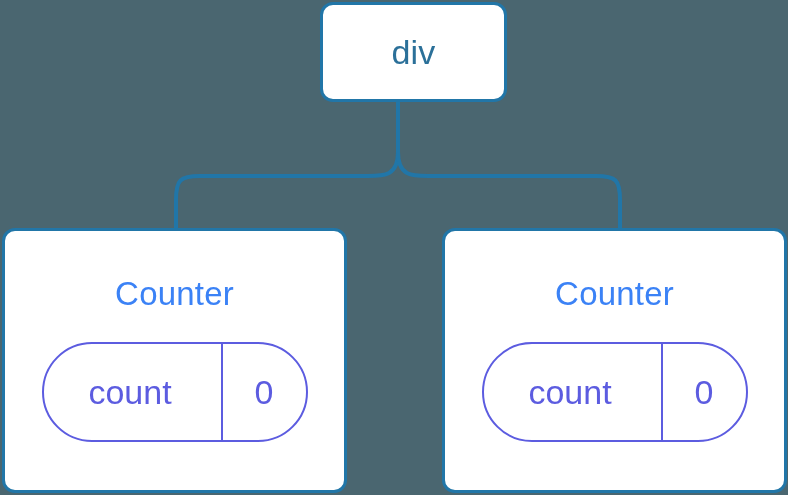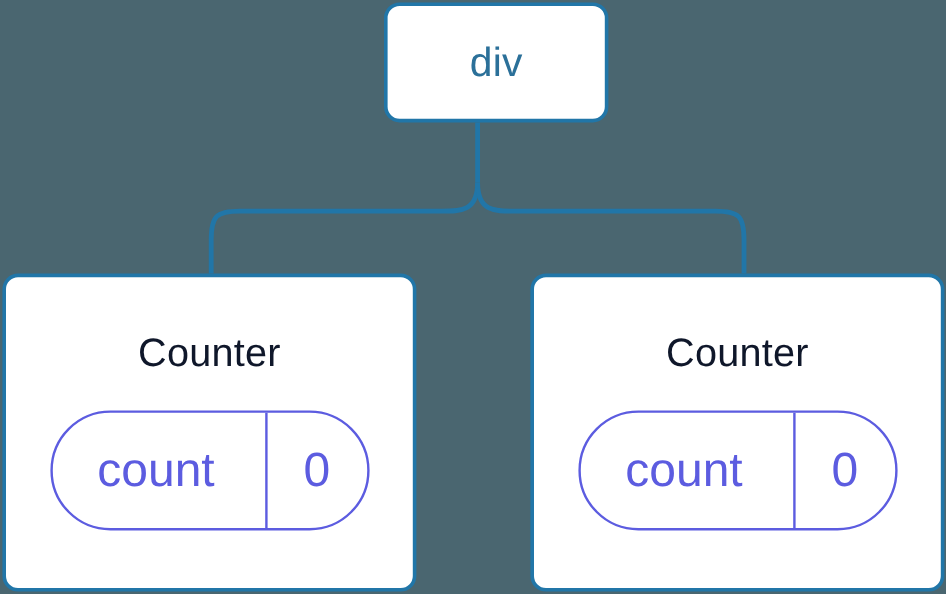"Counter" .node--child .node-title { color: #0f172a -> #3b82f6 }
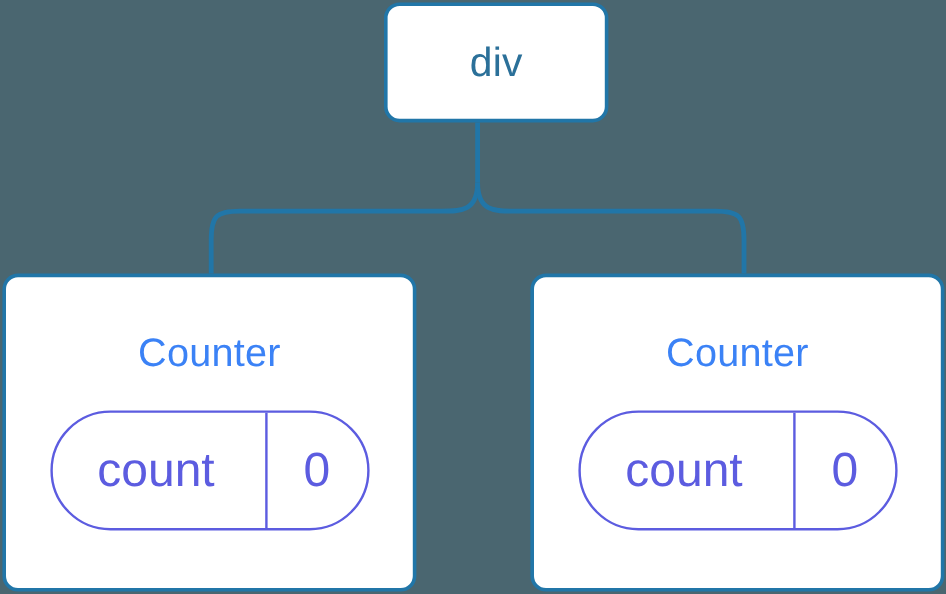"count" .state-pill .pill-key, .state-pill .pill-value { font-size: 40px -> 34px }
